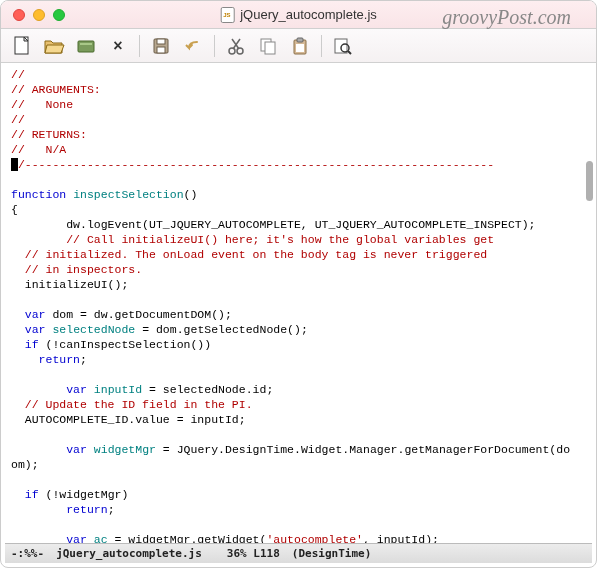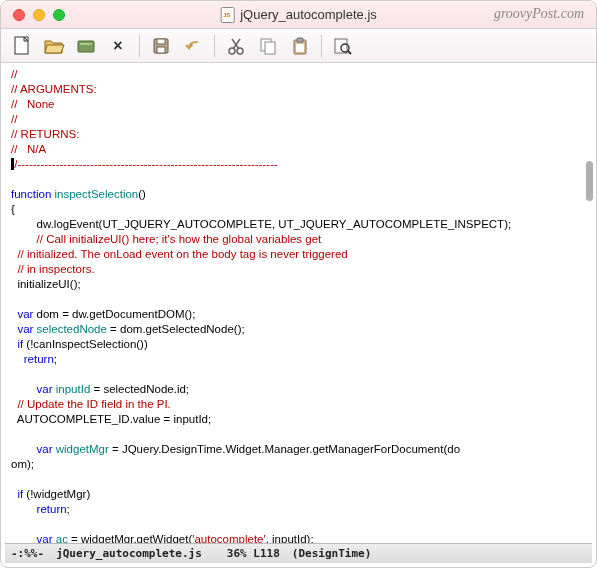"groovyPost.com" .watermark { font-size: 14px -> 20px; right: 12px -> 25px }
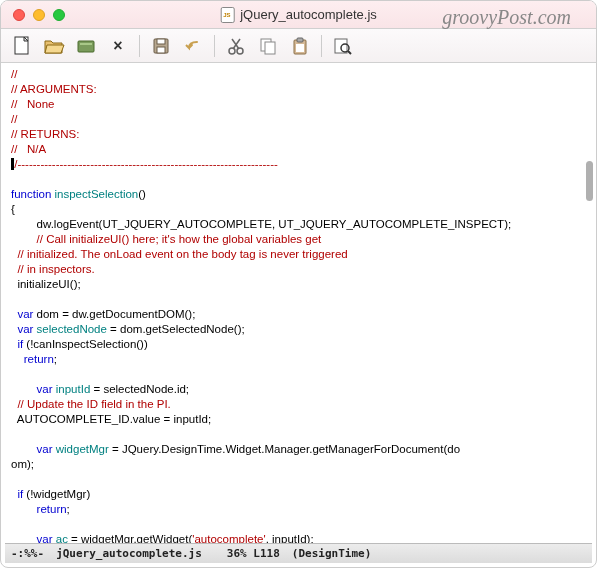"// // ARGUMENTS: // None" .editor { font-family: Liberation Sans, sans-serif -> Liberation Mono, monospace }
